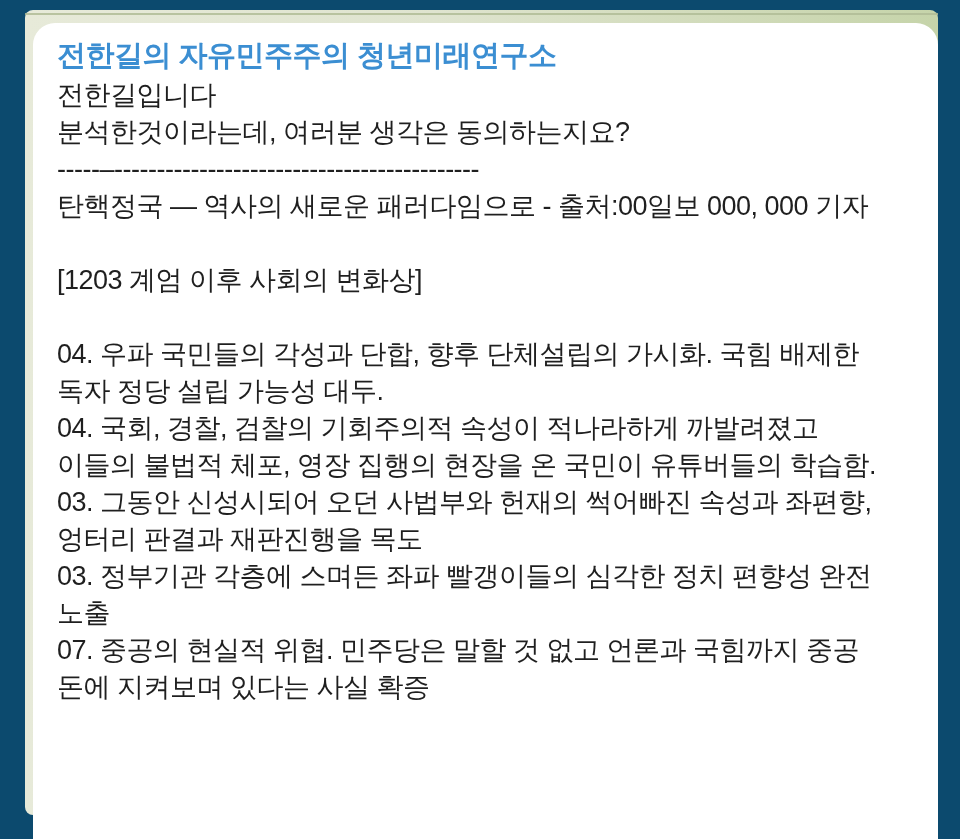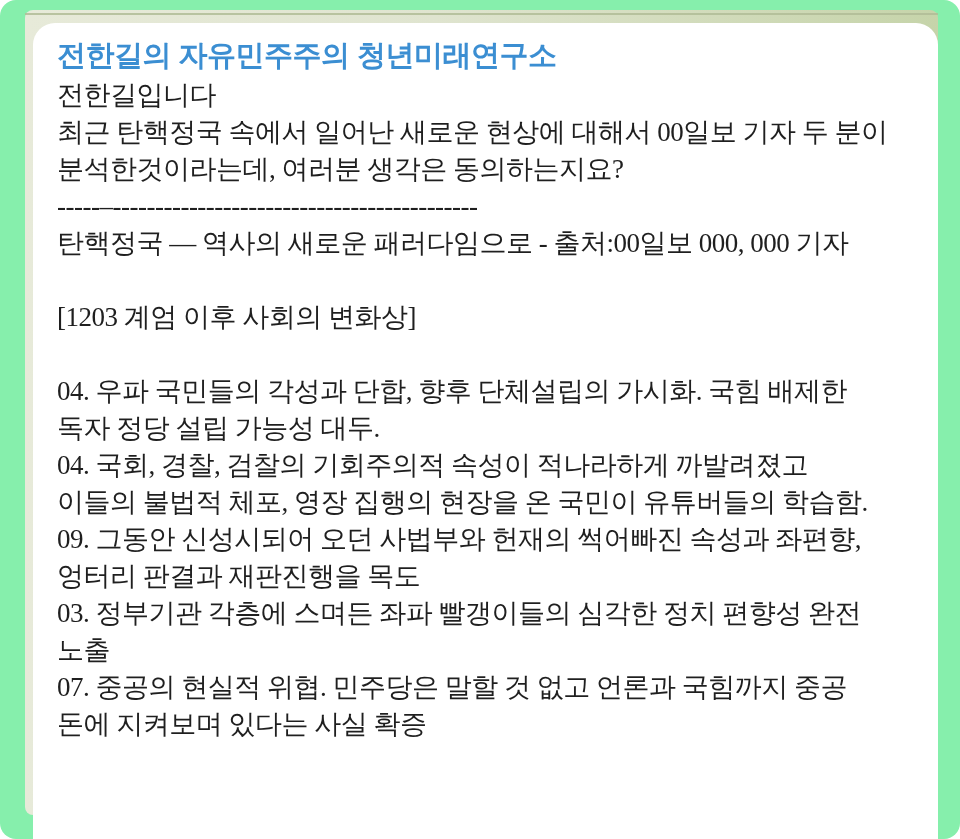"전한길의 자유민주주의 청년미래연구소" .stage { background: #86efac -> #0c4a6e; border-radius: 16px -> none }
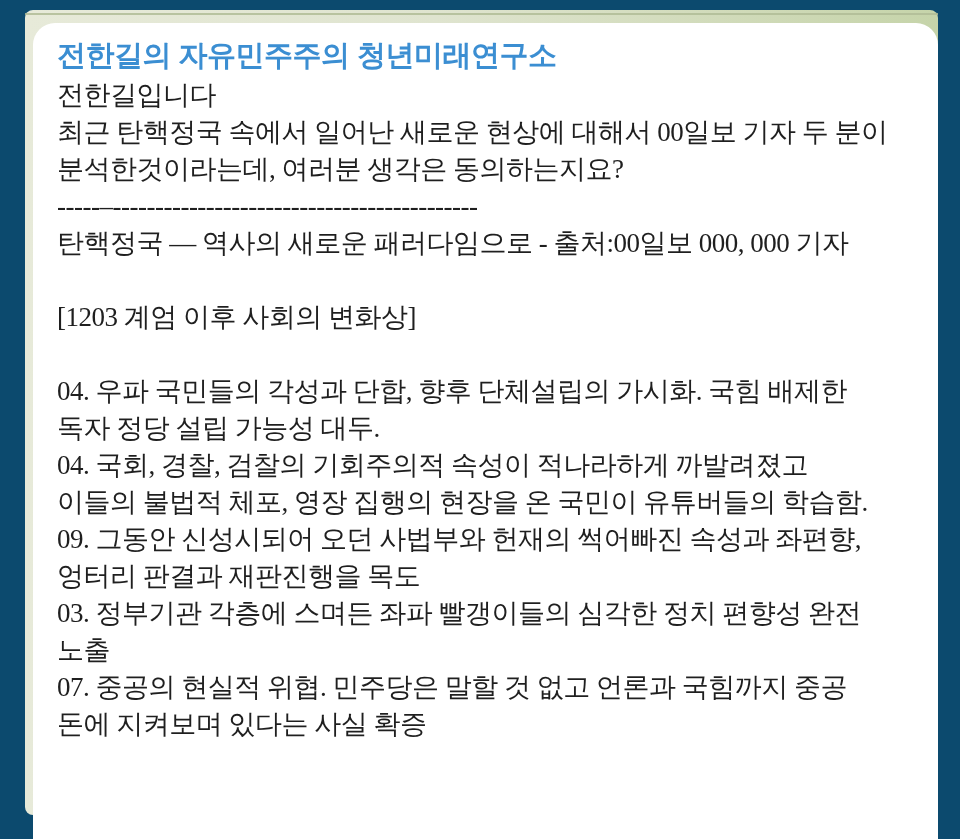"전한길입니다" .msg-line { font-family: Liberation Serif, serif -> none }
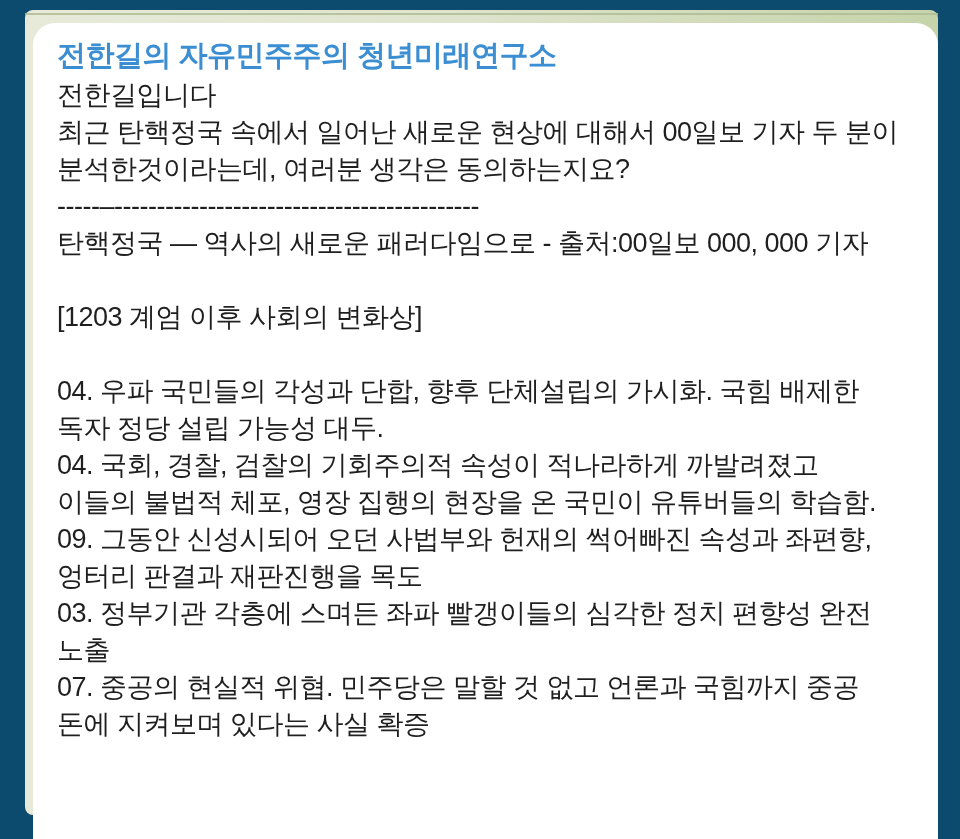"최근 탄핵정국 속에서 일어난 새로운" div.msg-line { html: <div>최근 탄핵정국 속에서 일어난 새로운 현상에 대해서 00일보 기자 두 분이</div> -> none }
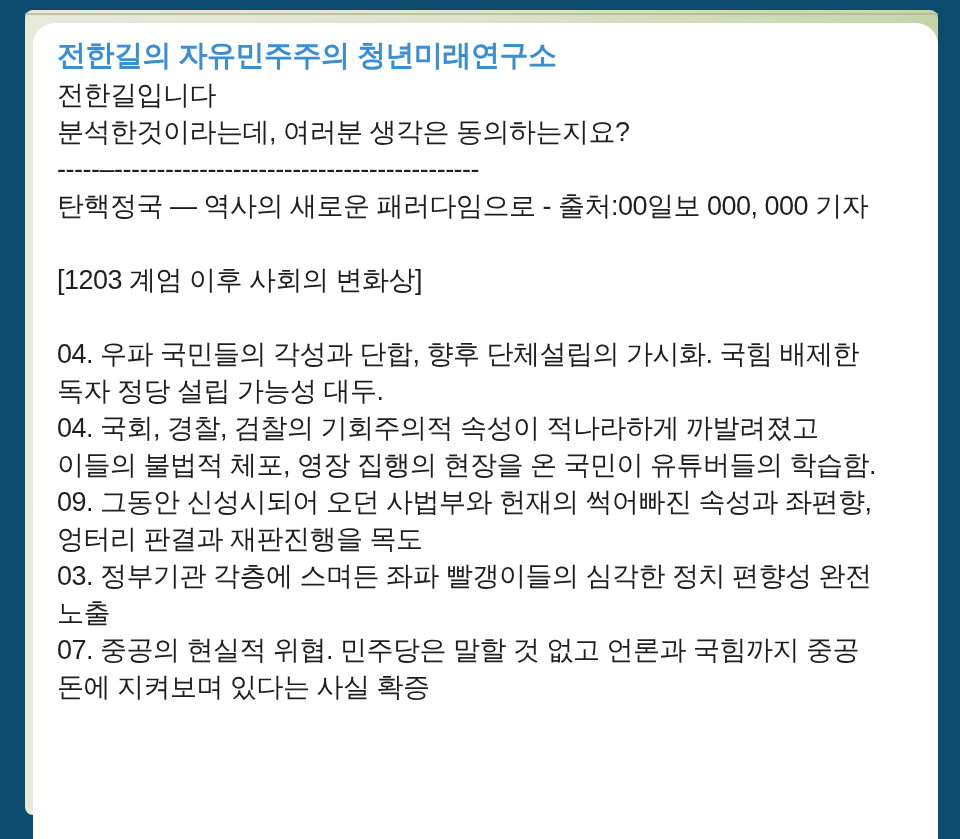"09. 그동안 신성시되어 오던 사법부와" div.msg-line { text: 09 -> 03 }
